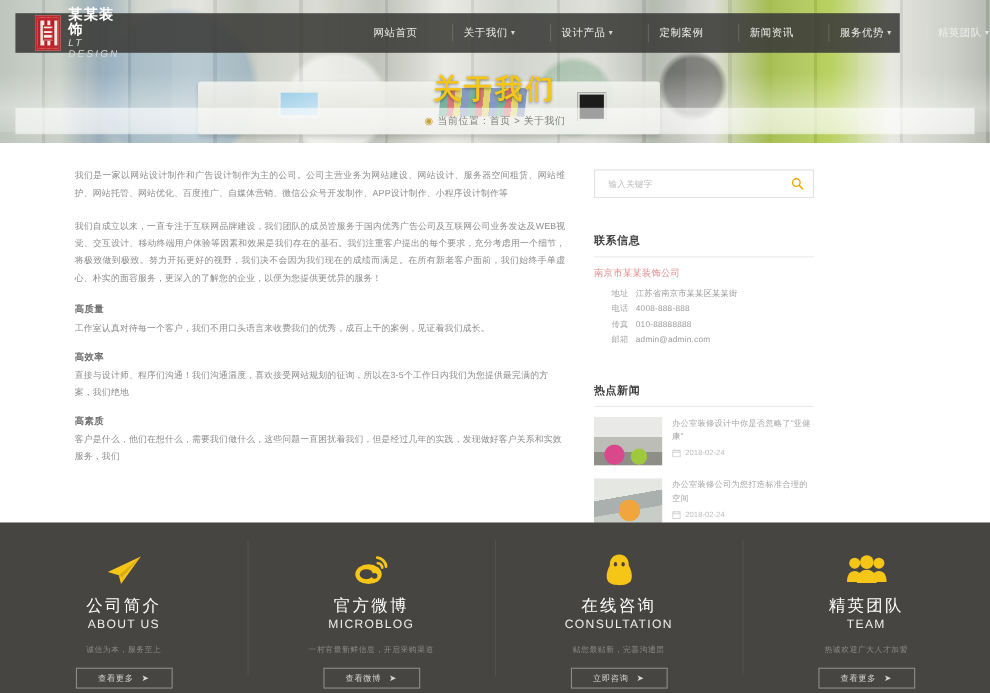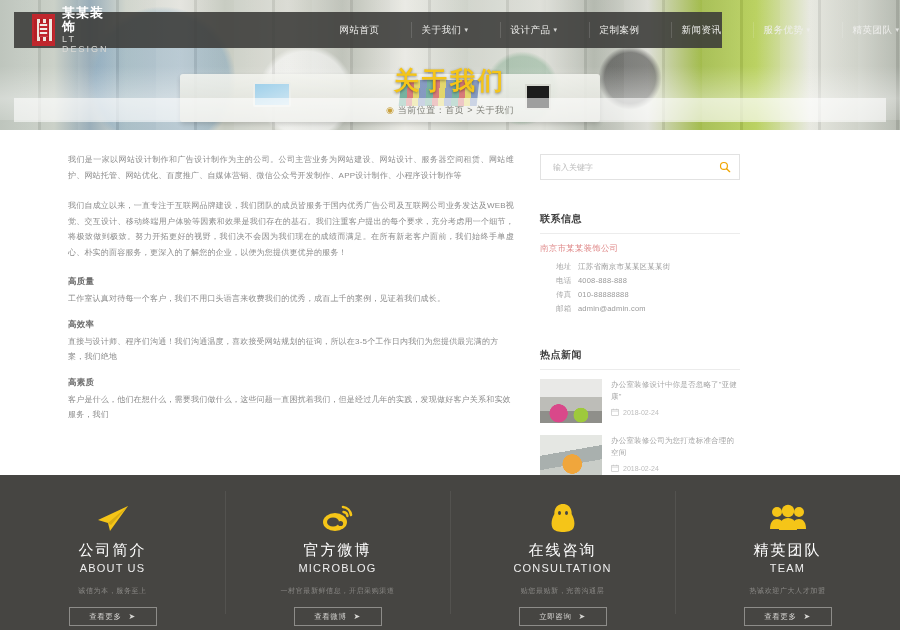"某某装饰" .header { width: 708px -> 804px }
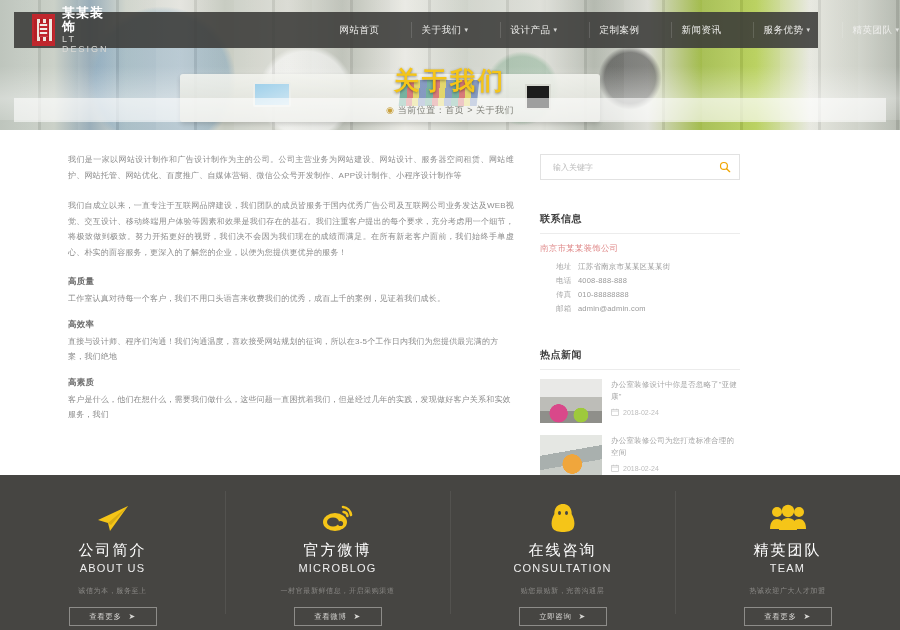"LT DESIGN" .logo-en { font-style: none -> italic }
